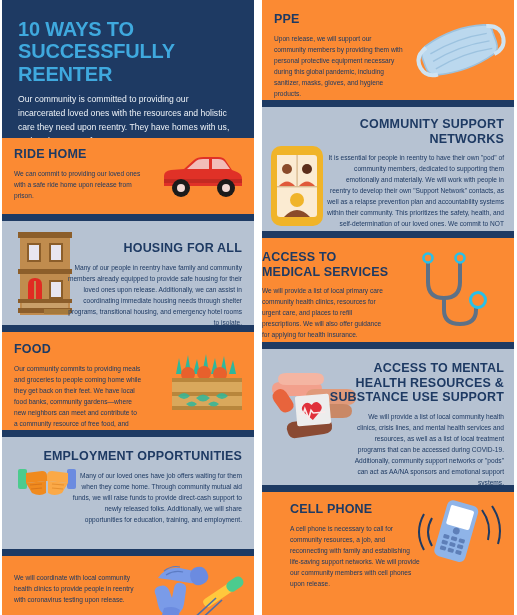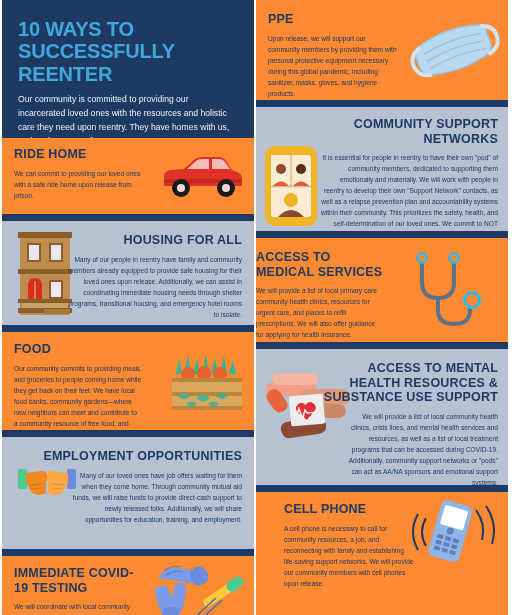"10 WAYS TO SUCCESSFULLY REENTER" .poster { gap: 0 -> 6px }
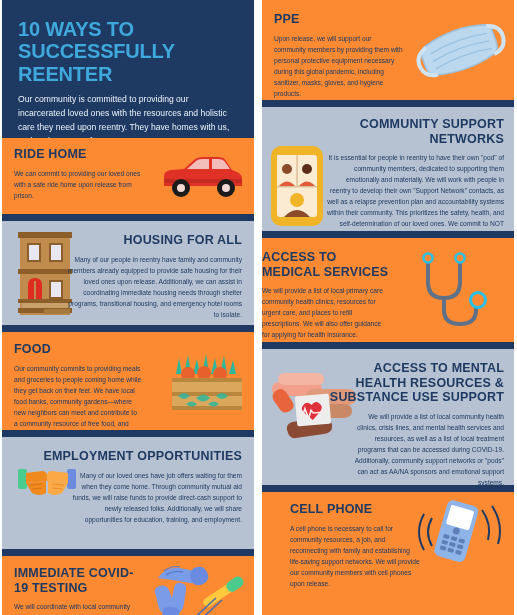"HOUSING FOR ALL" div.pad { padding: 12px 12px 0 12px -> 20px 12px 0 12px }
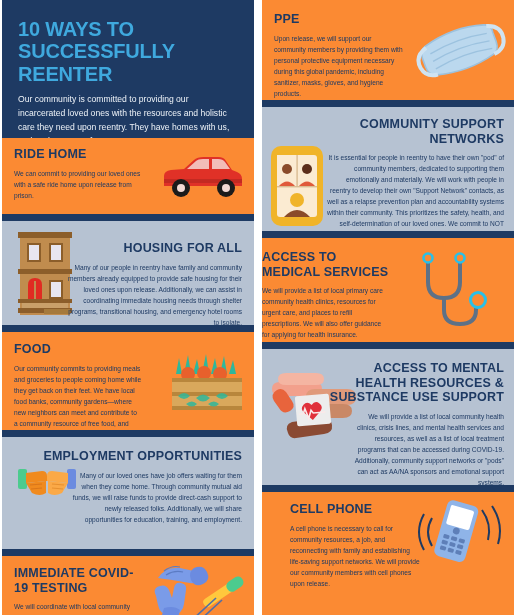"IMMEDIATE COVID-19 TESTING" h2 { html: <h2>IMMEDIATE COVID-19 TESTING</h2> -> none }
